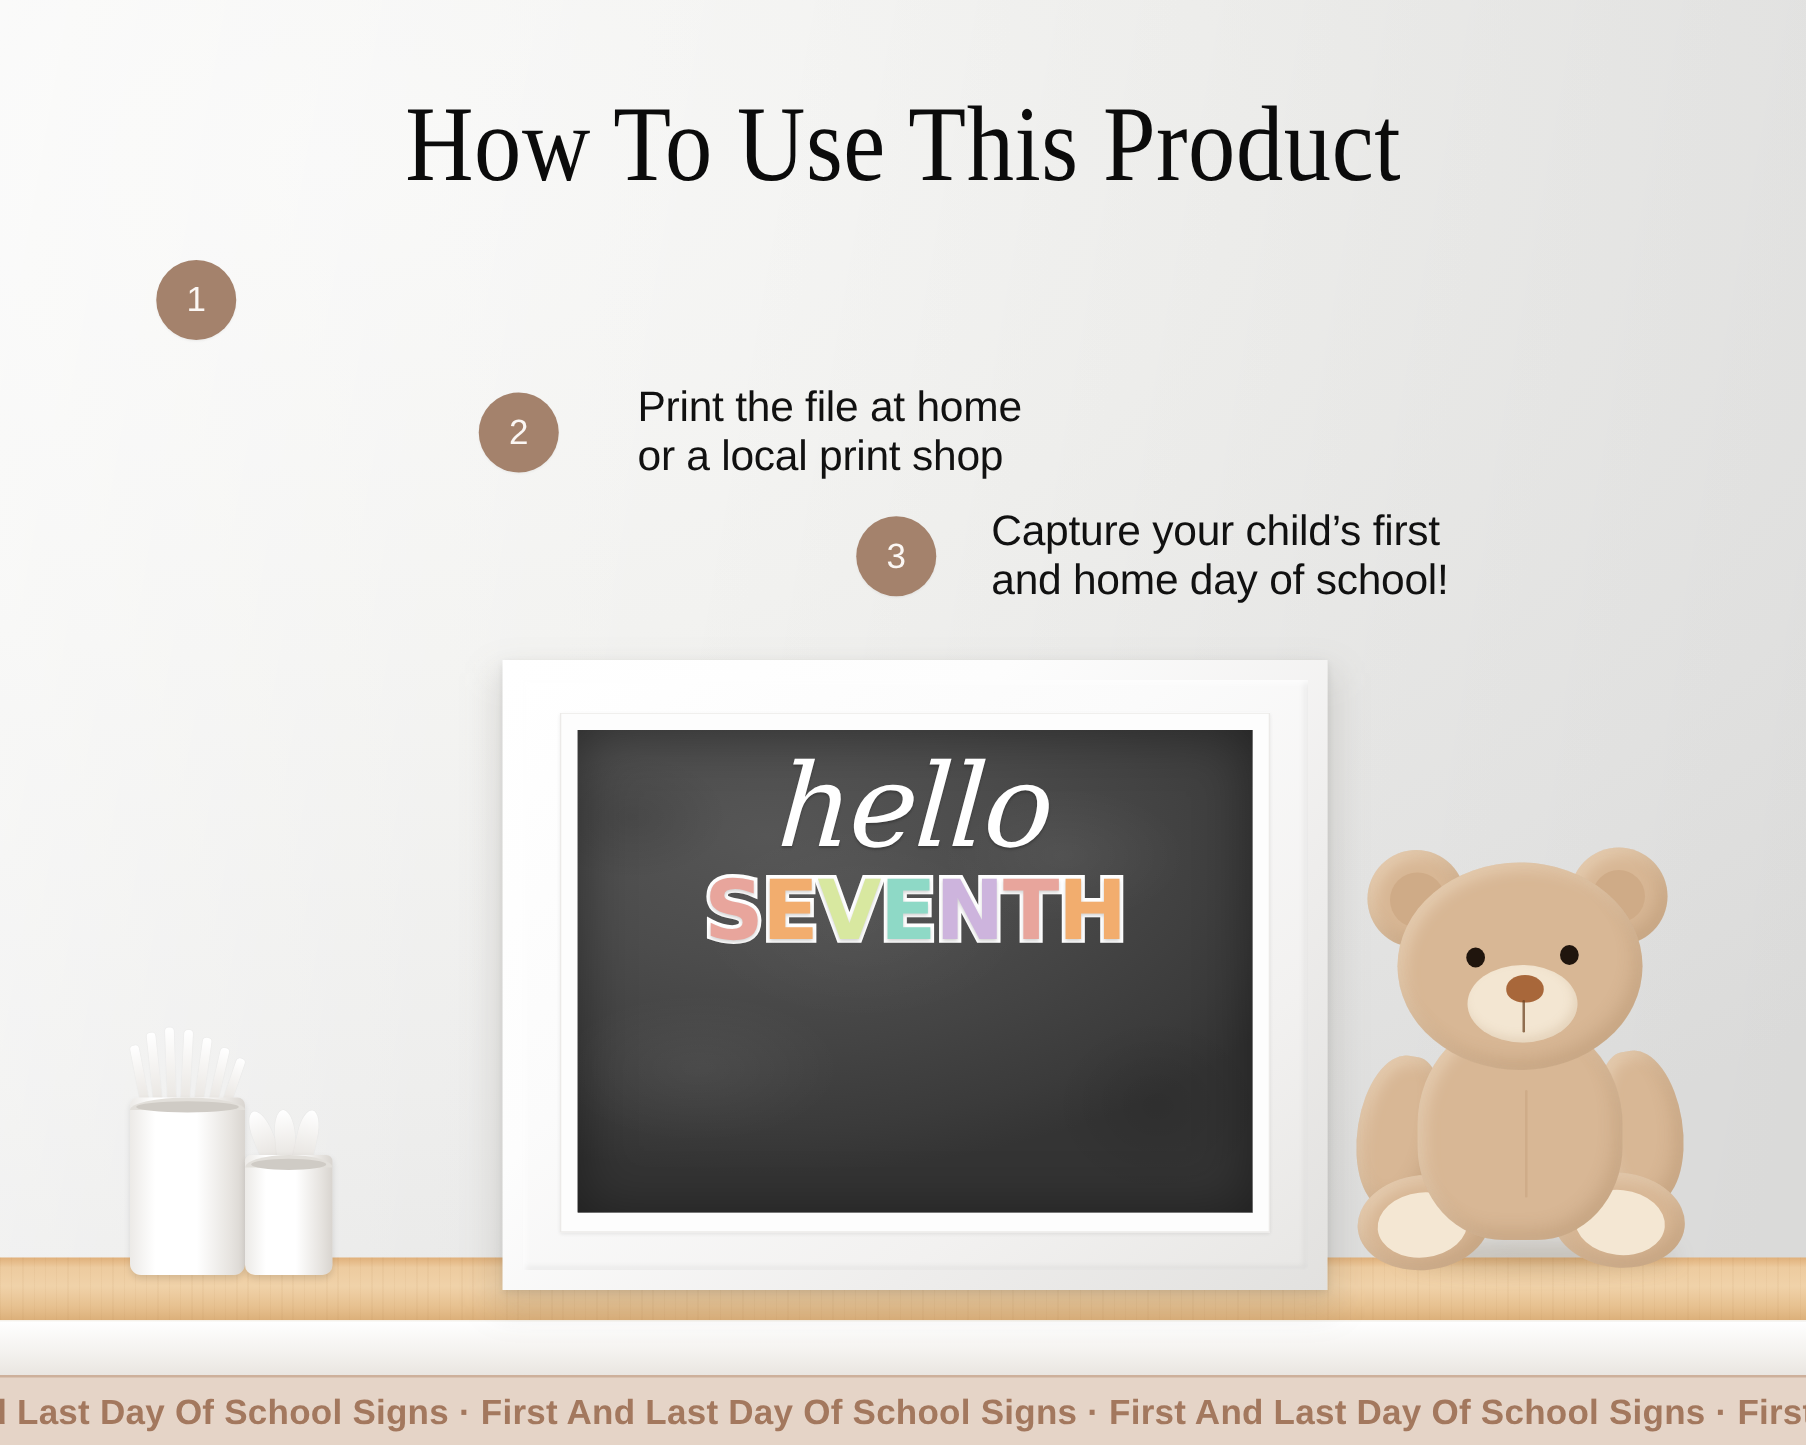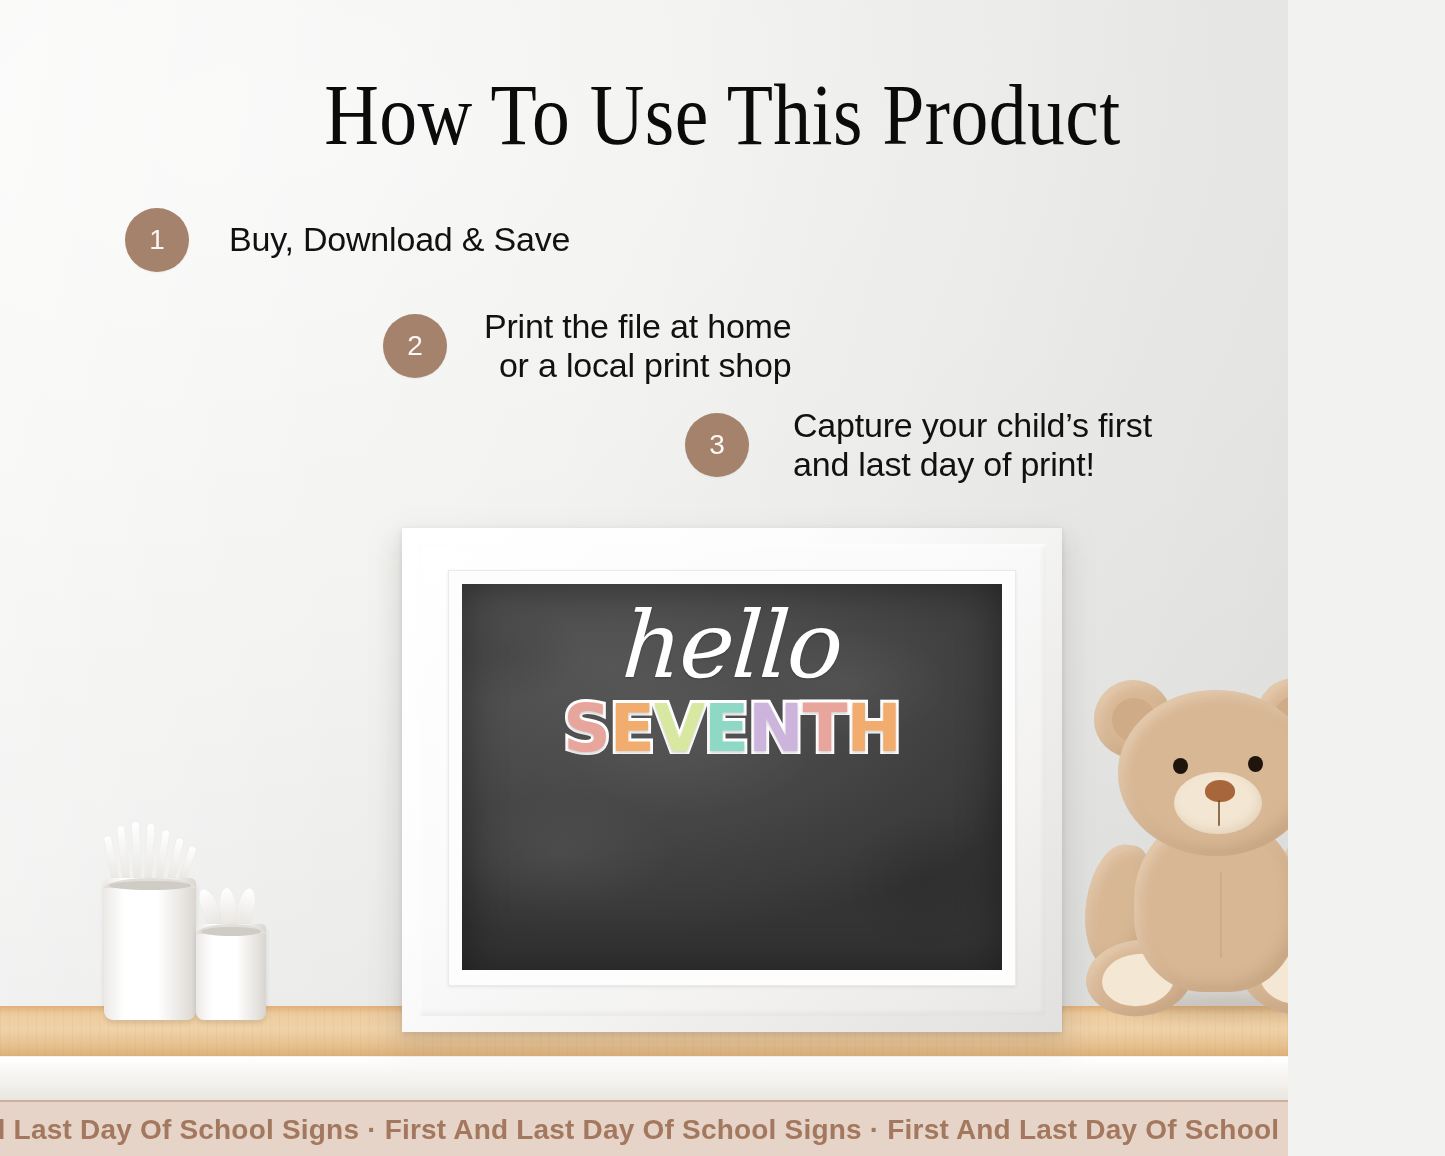"How To Use This Product" .stage { width: 1288px -> 1445px }
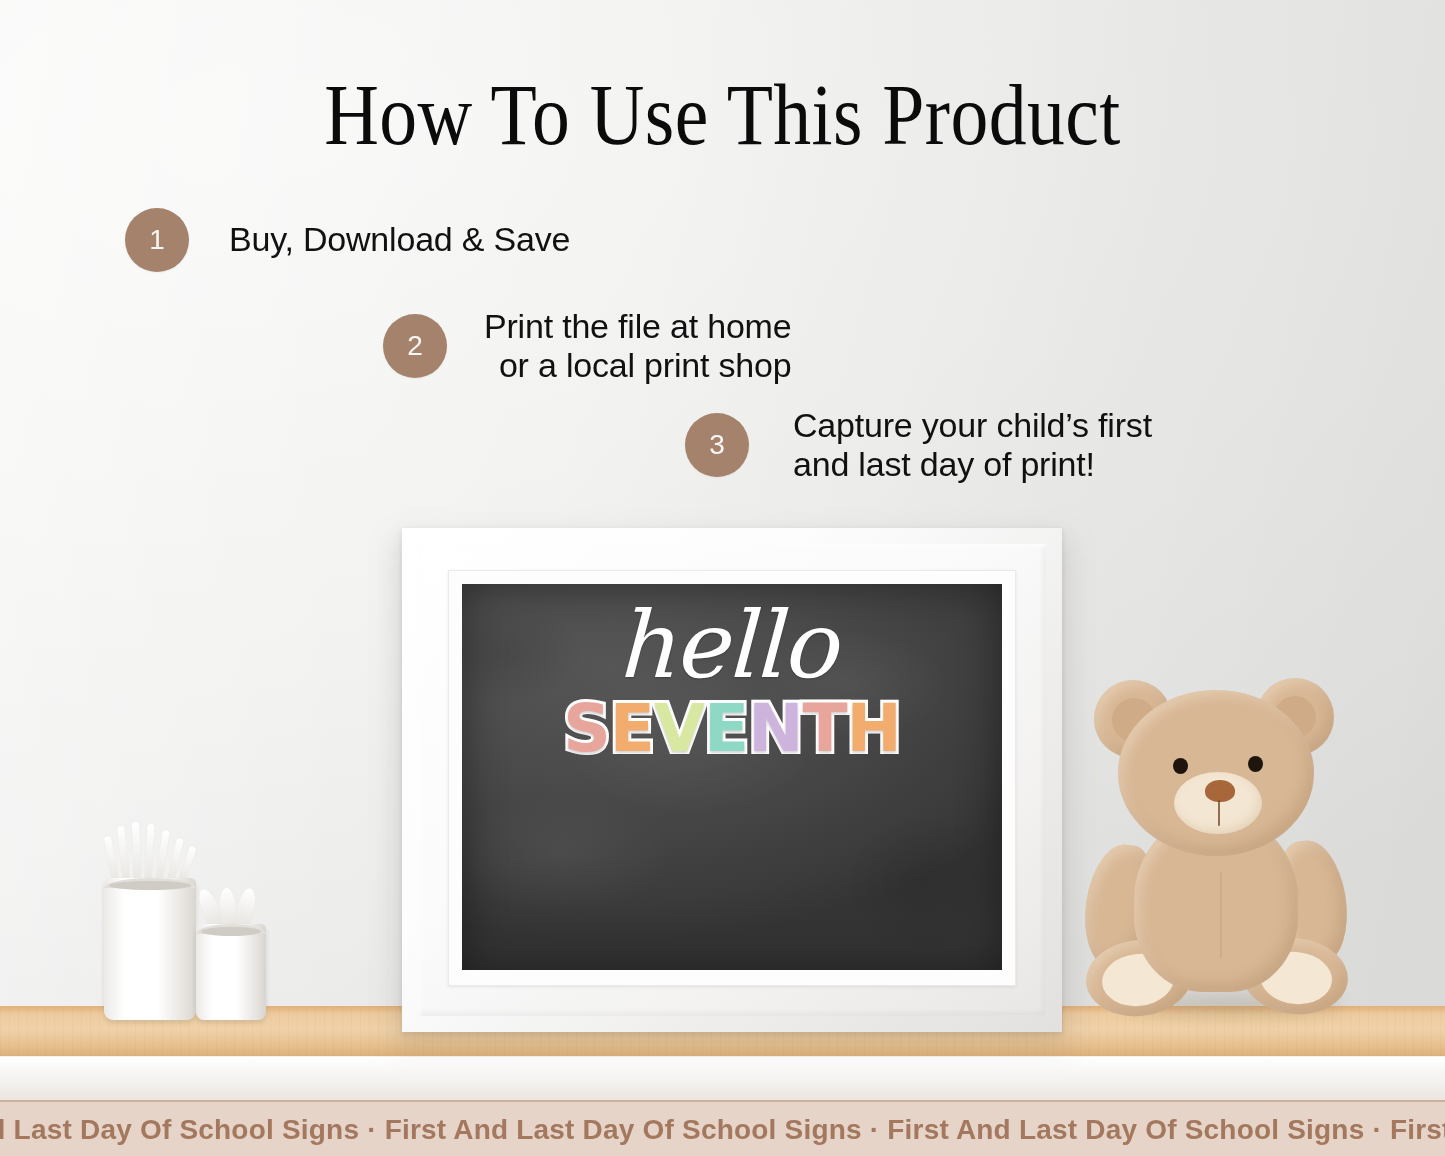"Buy, Download & Save" div.step-text { html: <div>Buy, Download &amp; Save</div> -> none }
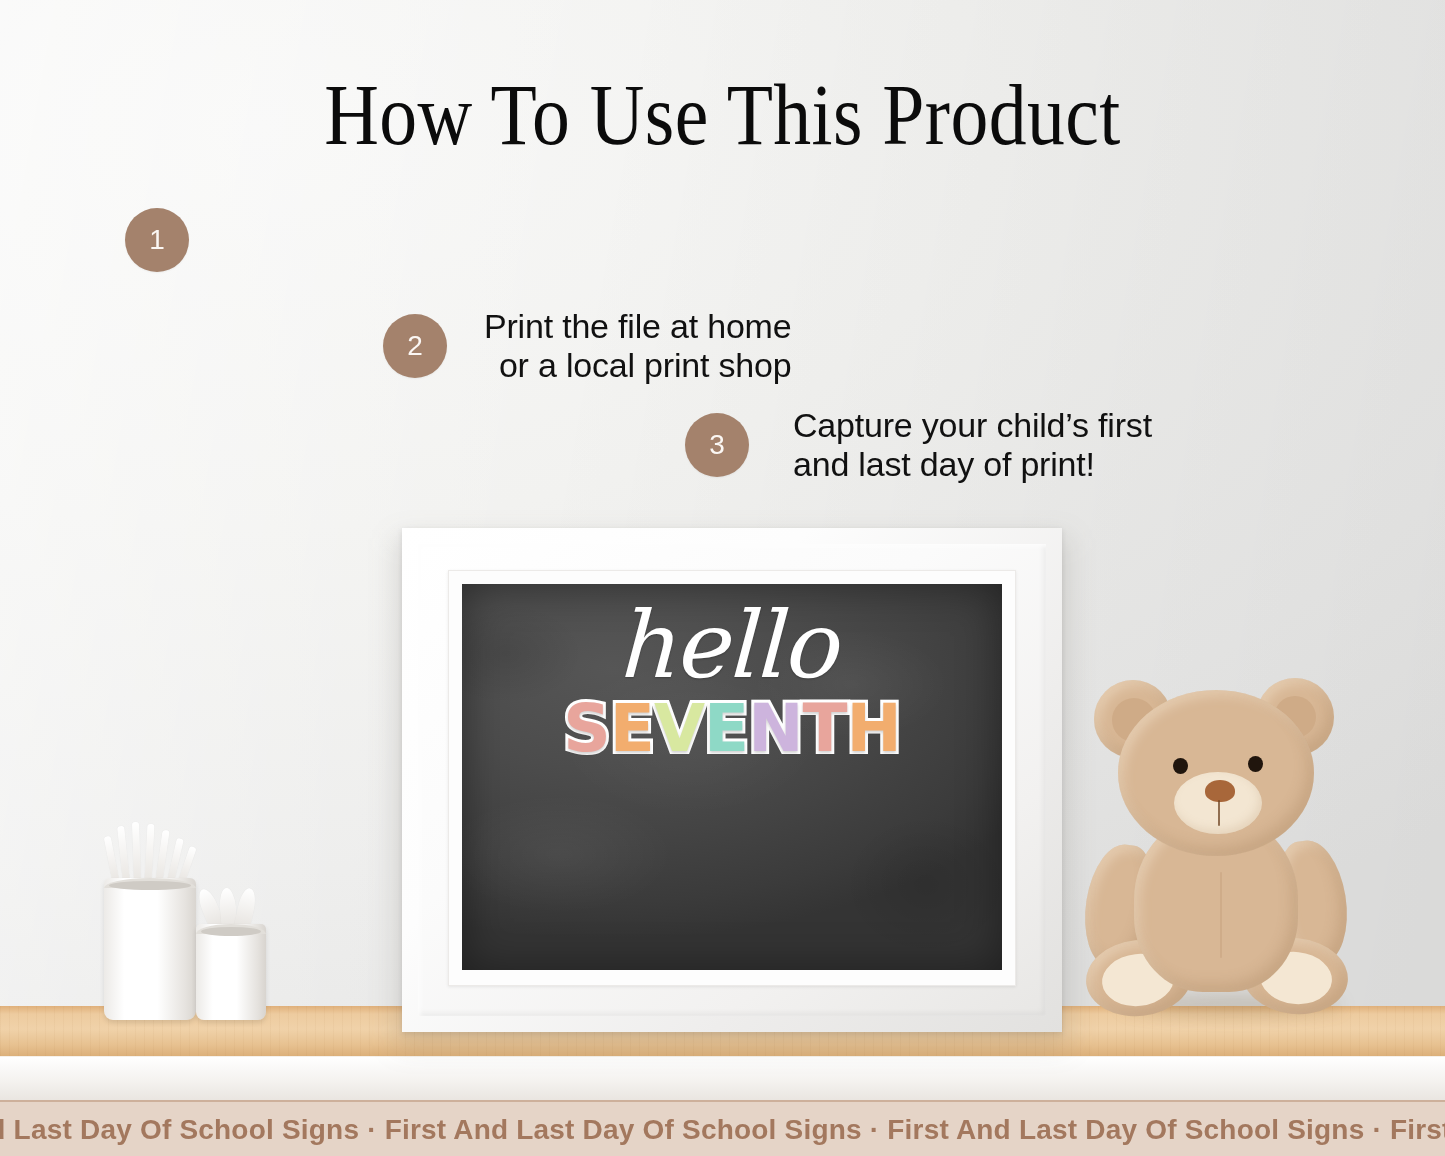"Print the file at home" #step2 .step-text { margin-left: 37px -> 63px; text-align: right -> none }
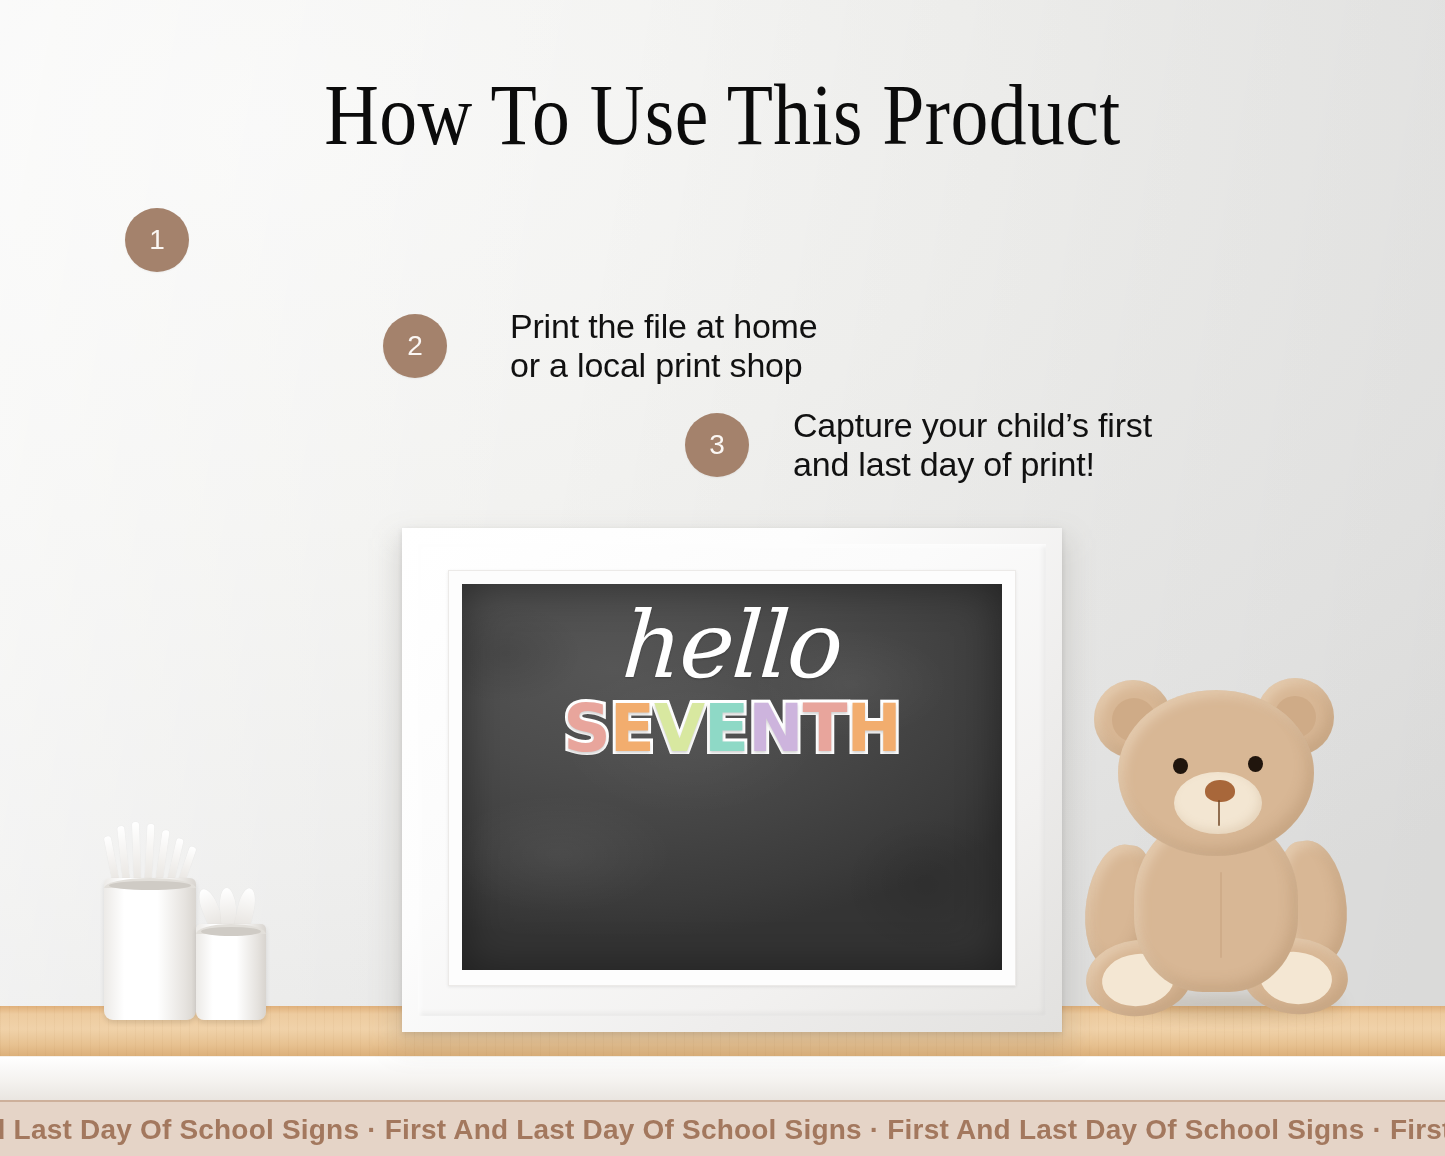"Capture your child’s first" div.step-text { text: last day of print -> home day of school }
